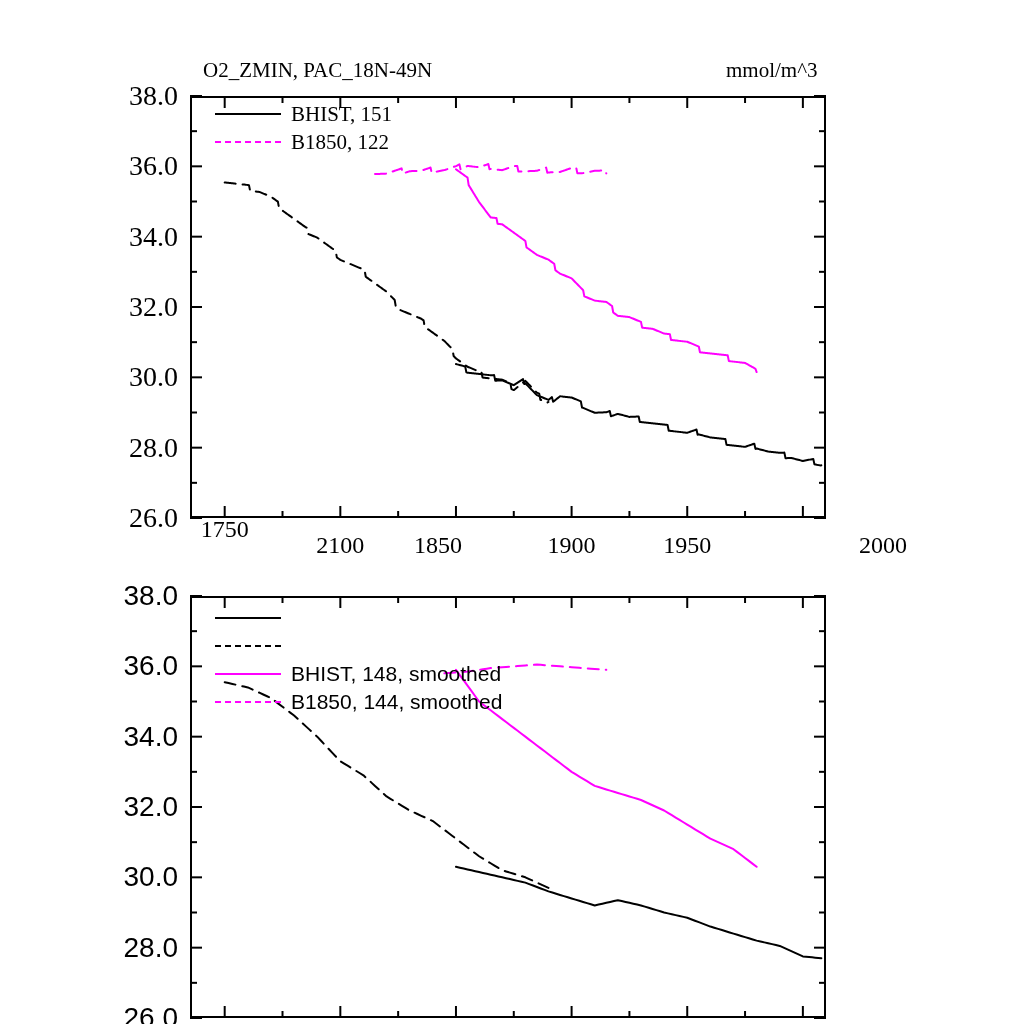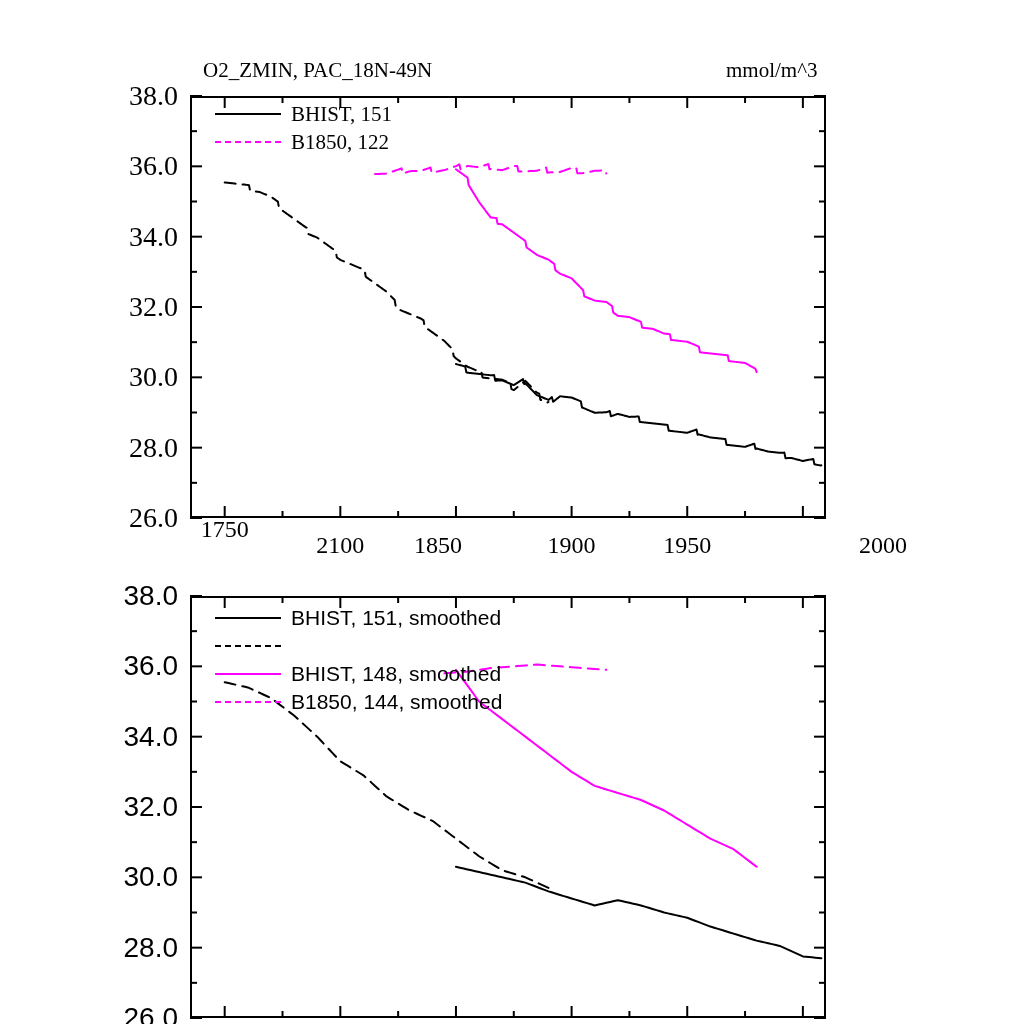"BHIST, 151, smoothed" span.legend-label { html: <span>BHIST, 151, smoothed</span> -> none }
